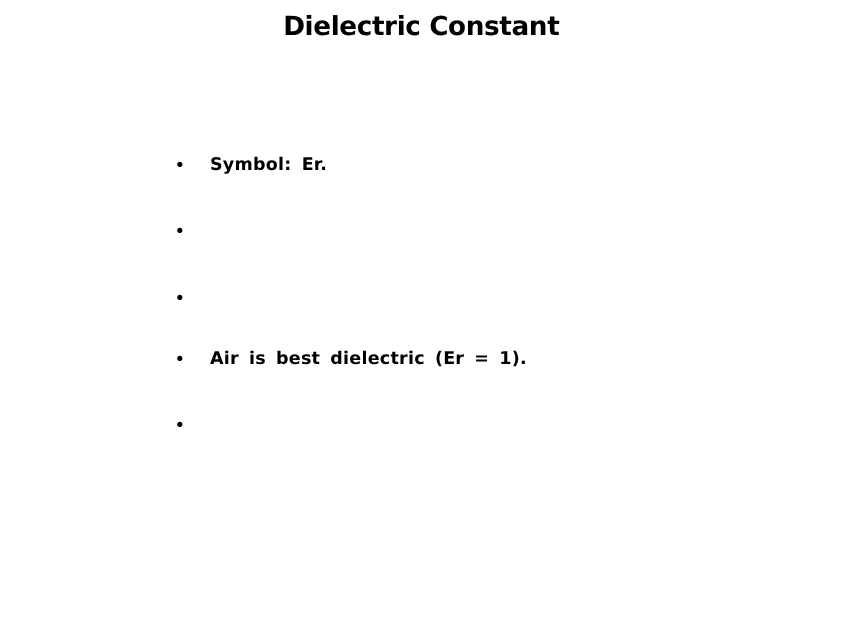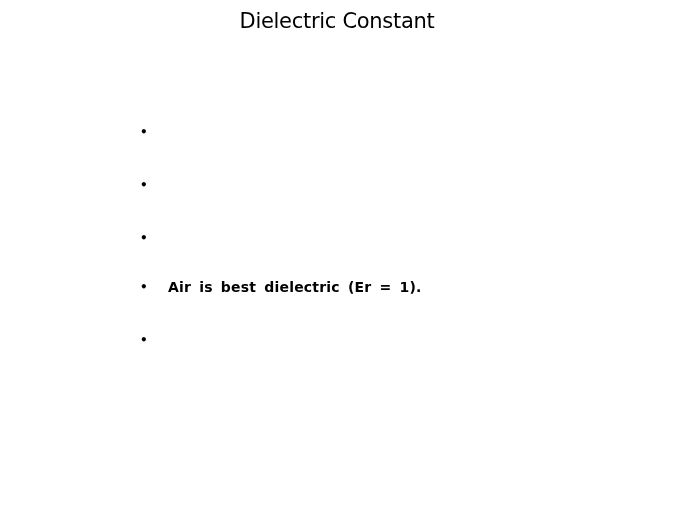"Dielectric Constant" .title { font-weight: normal -> bold }
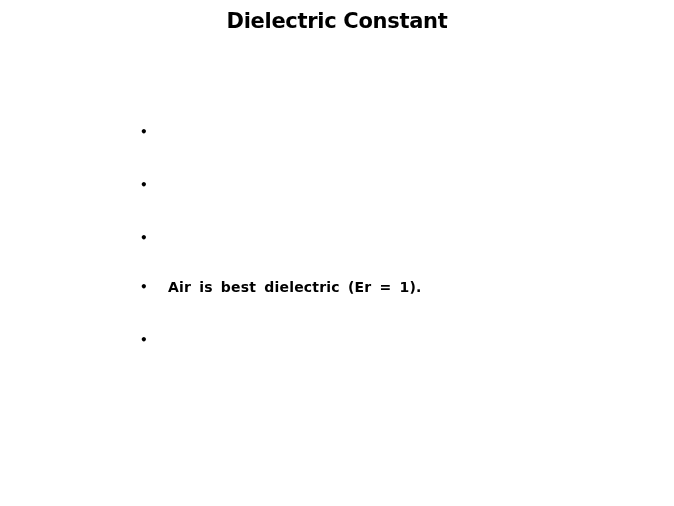"Symbol: Er." span.btext { html: none -> <span>Symbol: Er.</span> }
